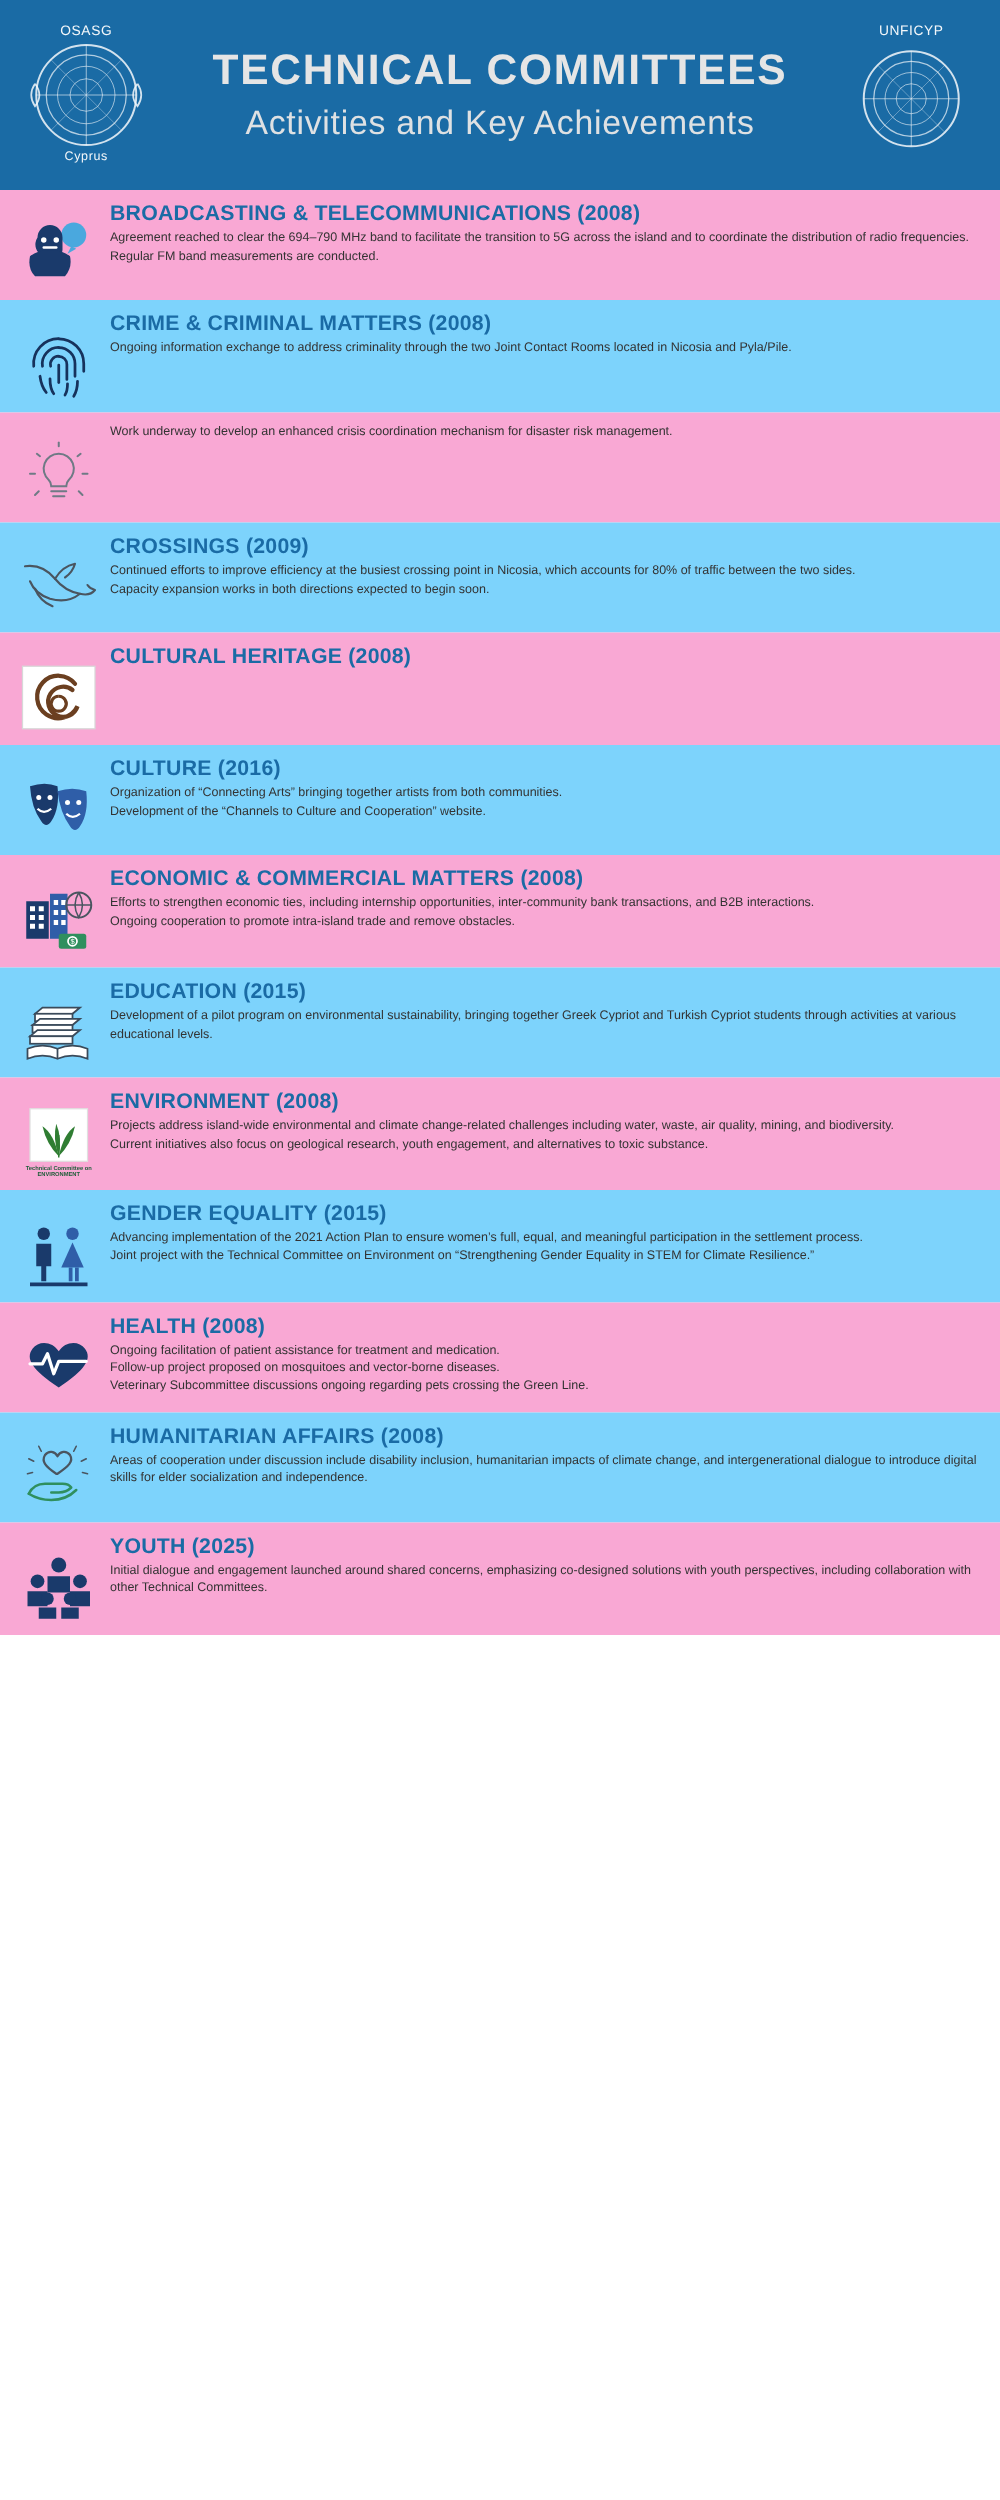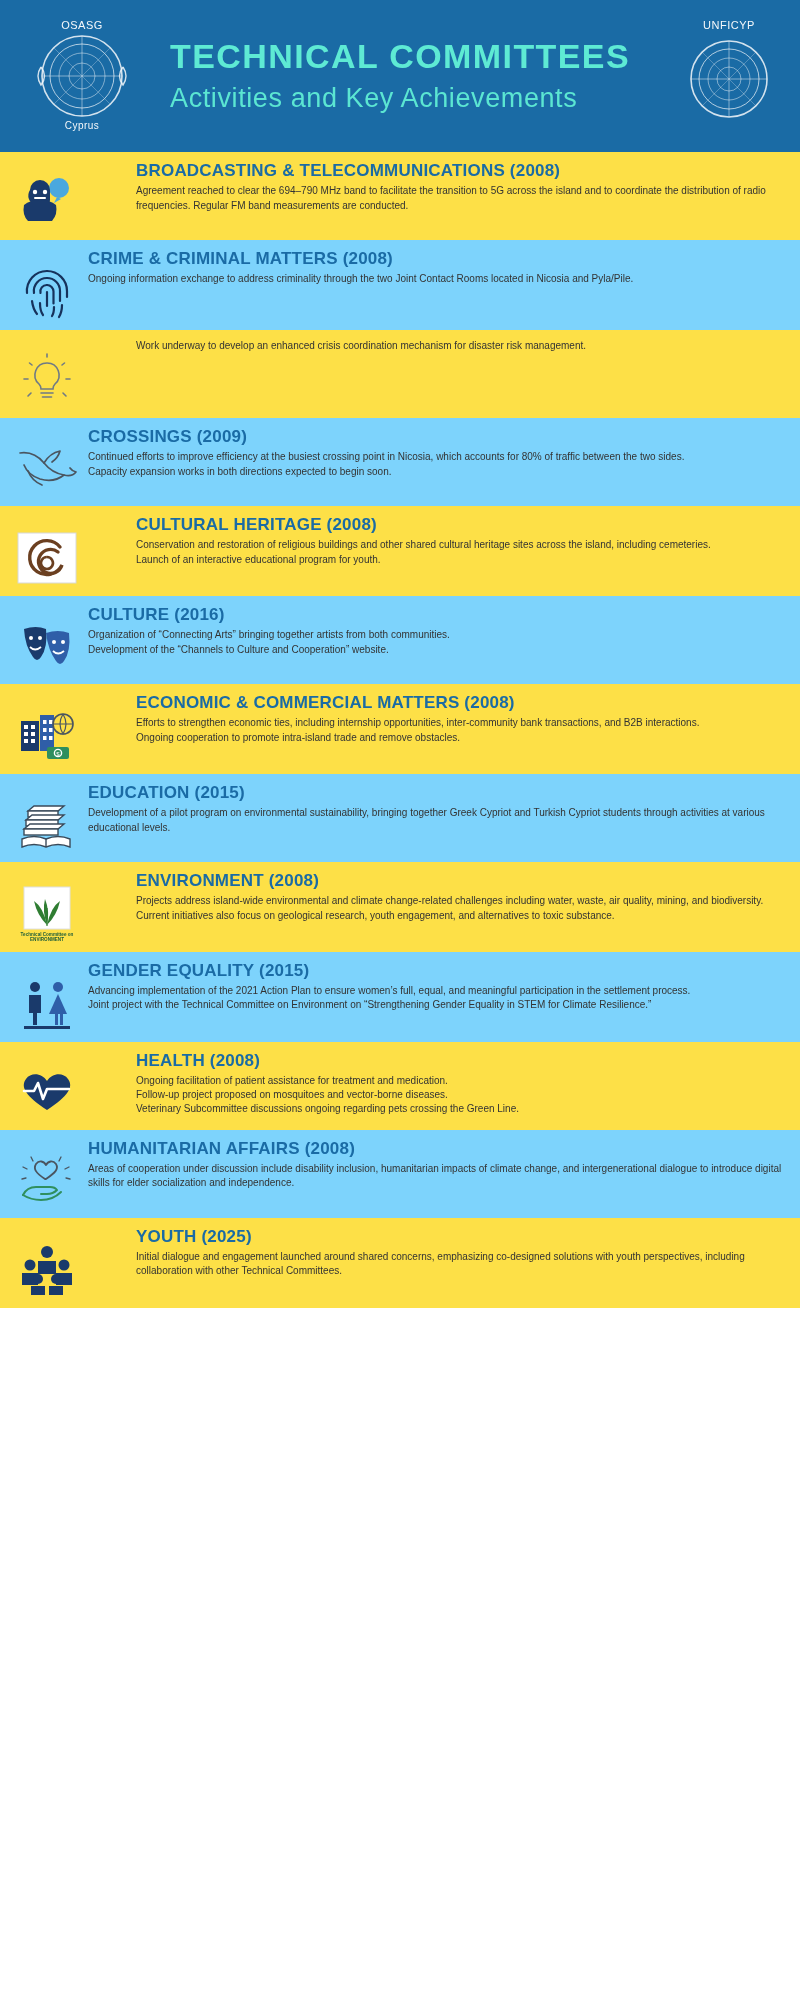"OSASG" .emblem.left { left: 23px -> 10px }
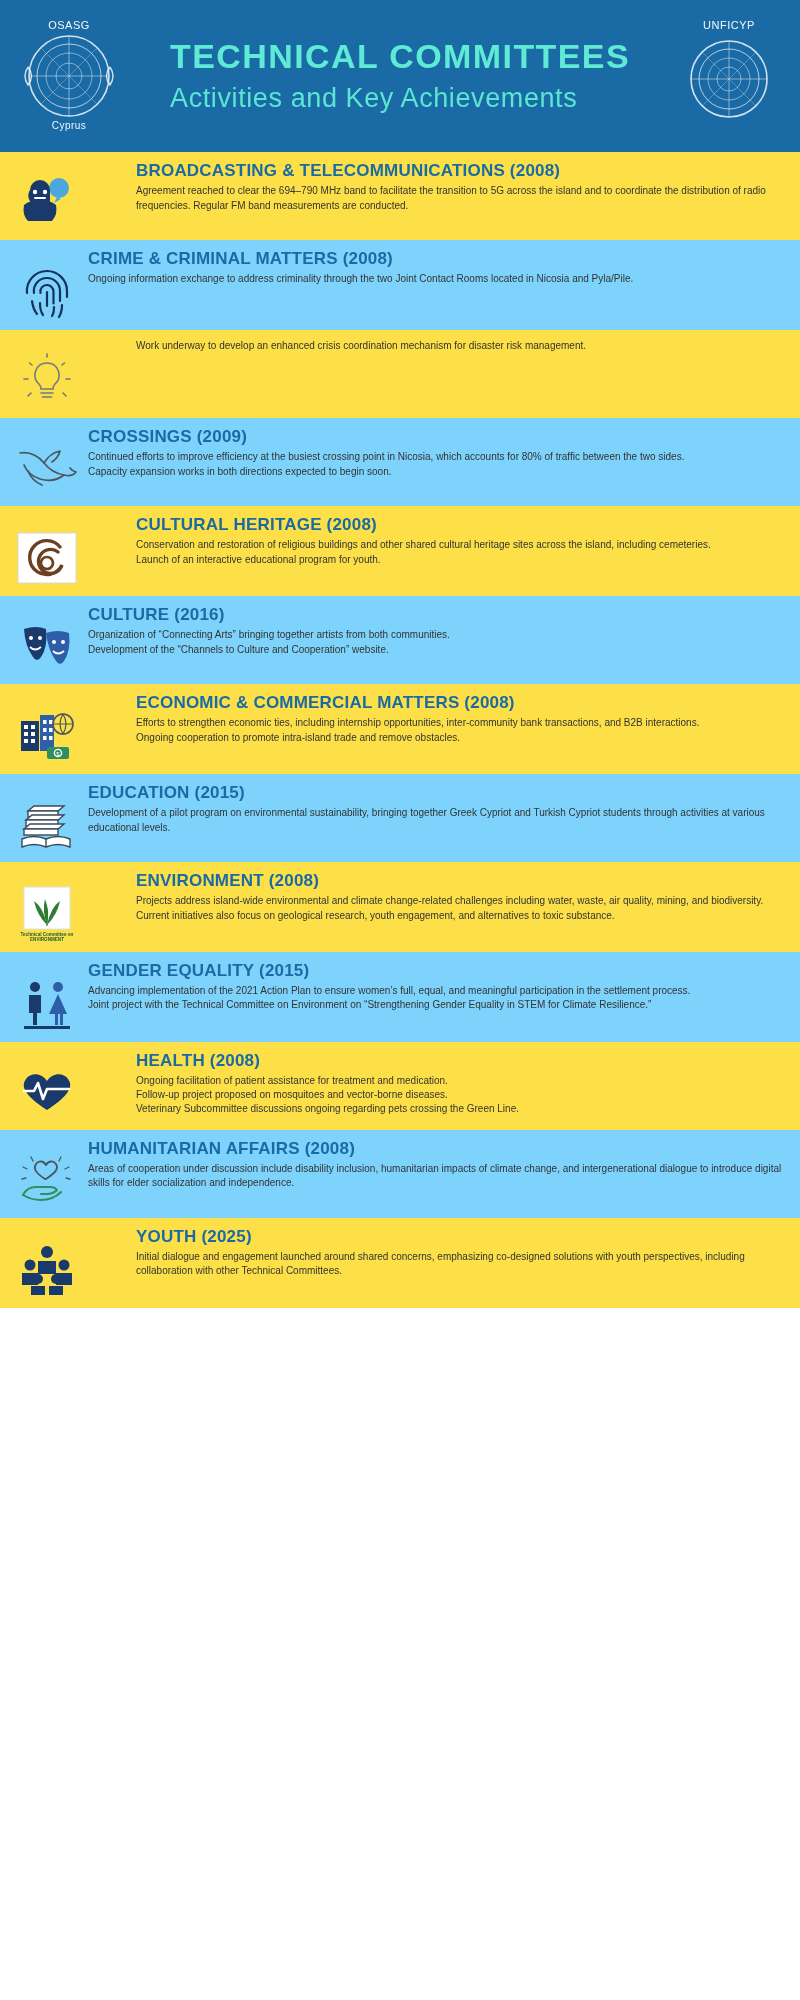"TECHNICAL COMMITTEES" .header-inner { color: #5eead4 -> #e5e5e5; text-align: left -> center }
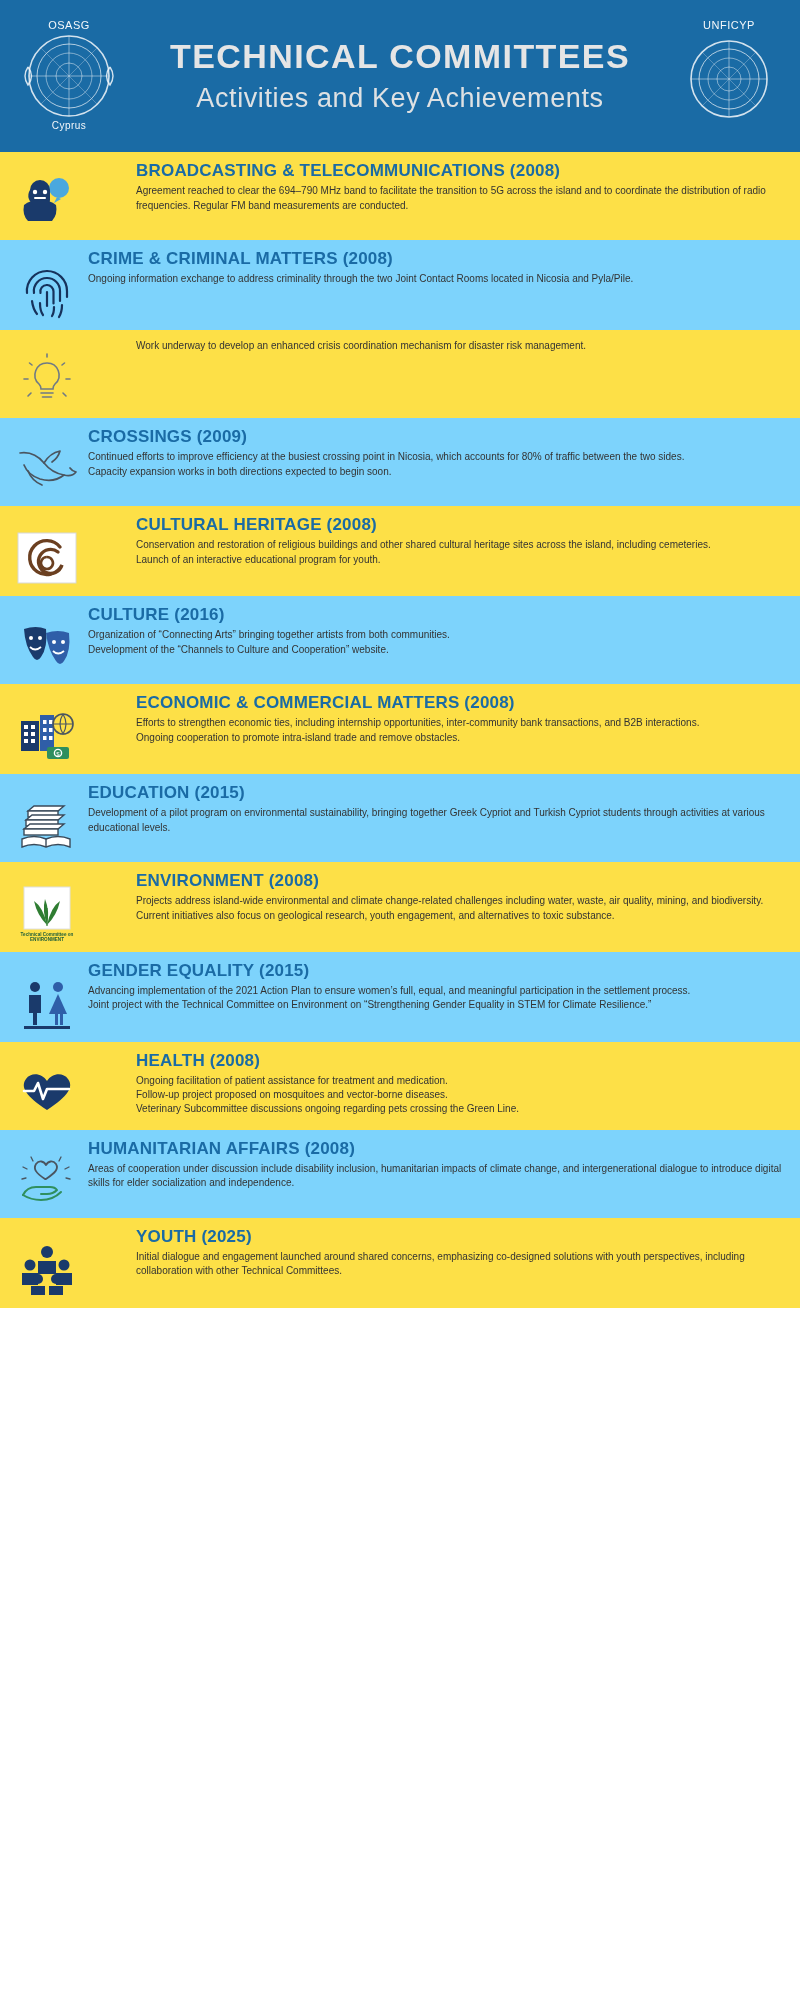"BROADCASTING & TELECOMMUNICATIONS (2008)" .row.alt { background: #fde047 -> #f9a8d4; gap: 48px -> none }
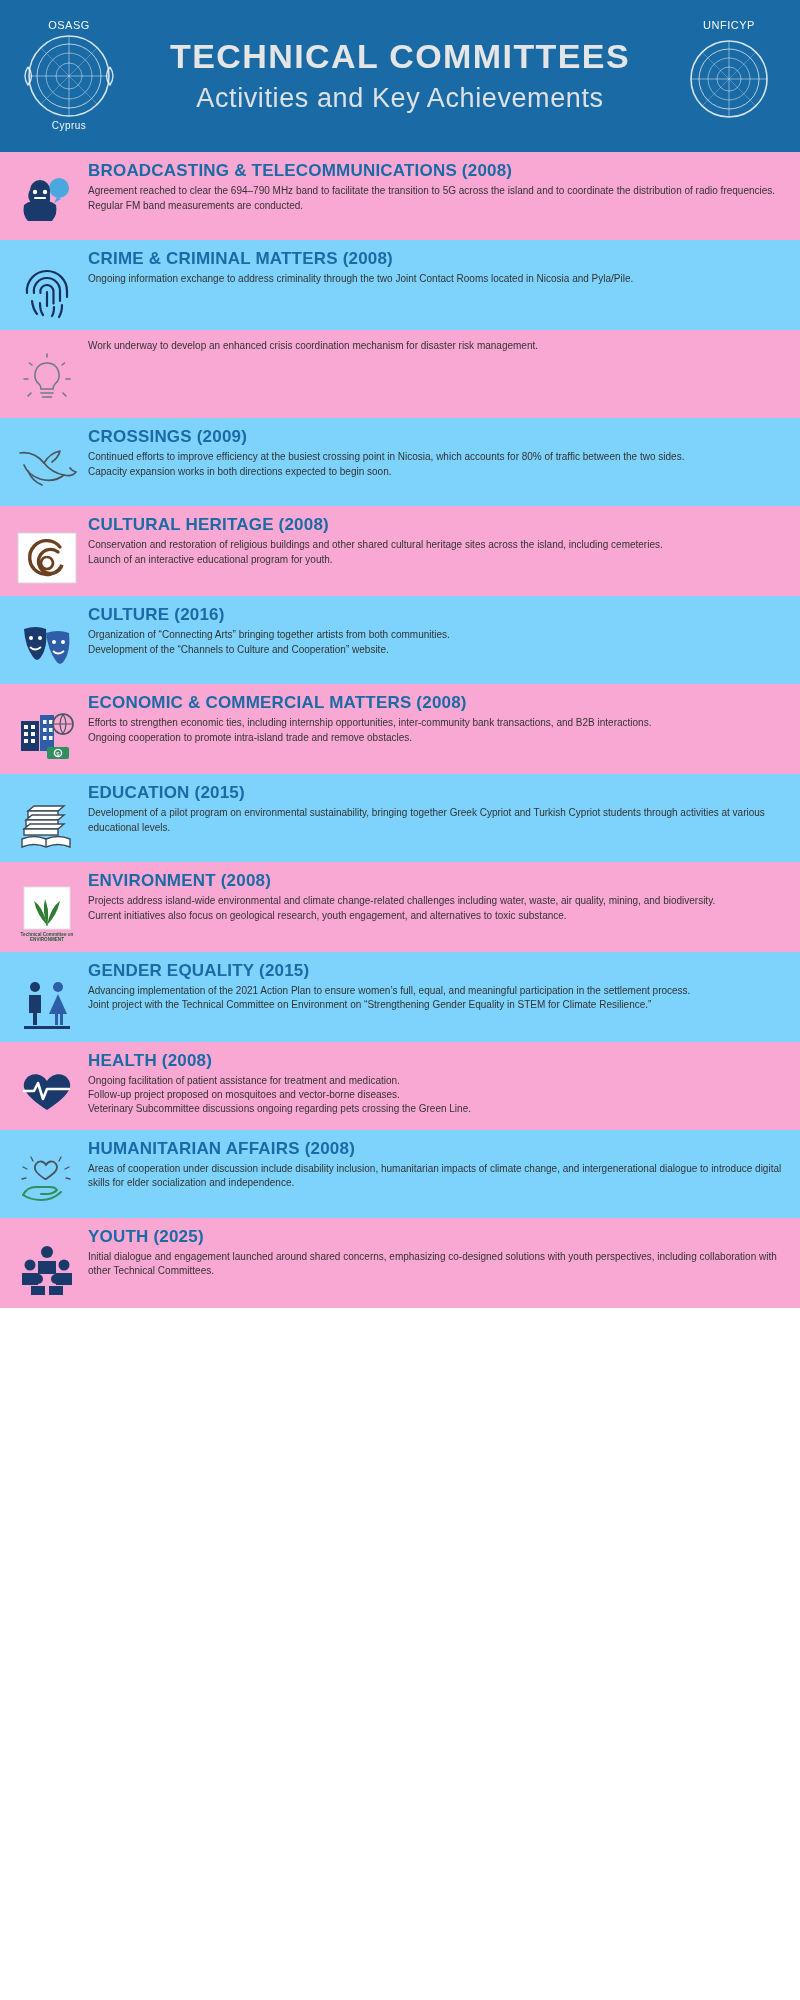"Conservation and restoration of" p.cmt-body { html: <p>Conservation and restoration of religious buildings and other shared cultural heritage sites across the island, including cemeteries. Launch of an interactive educational program for youth.</p> -> none }
